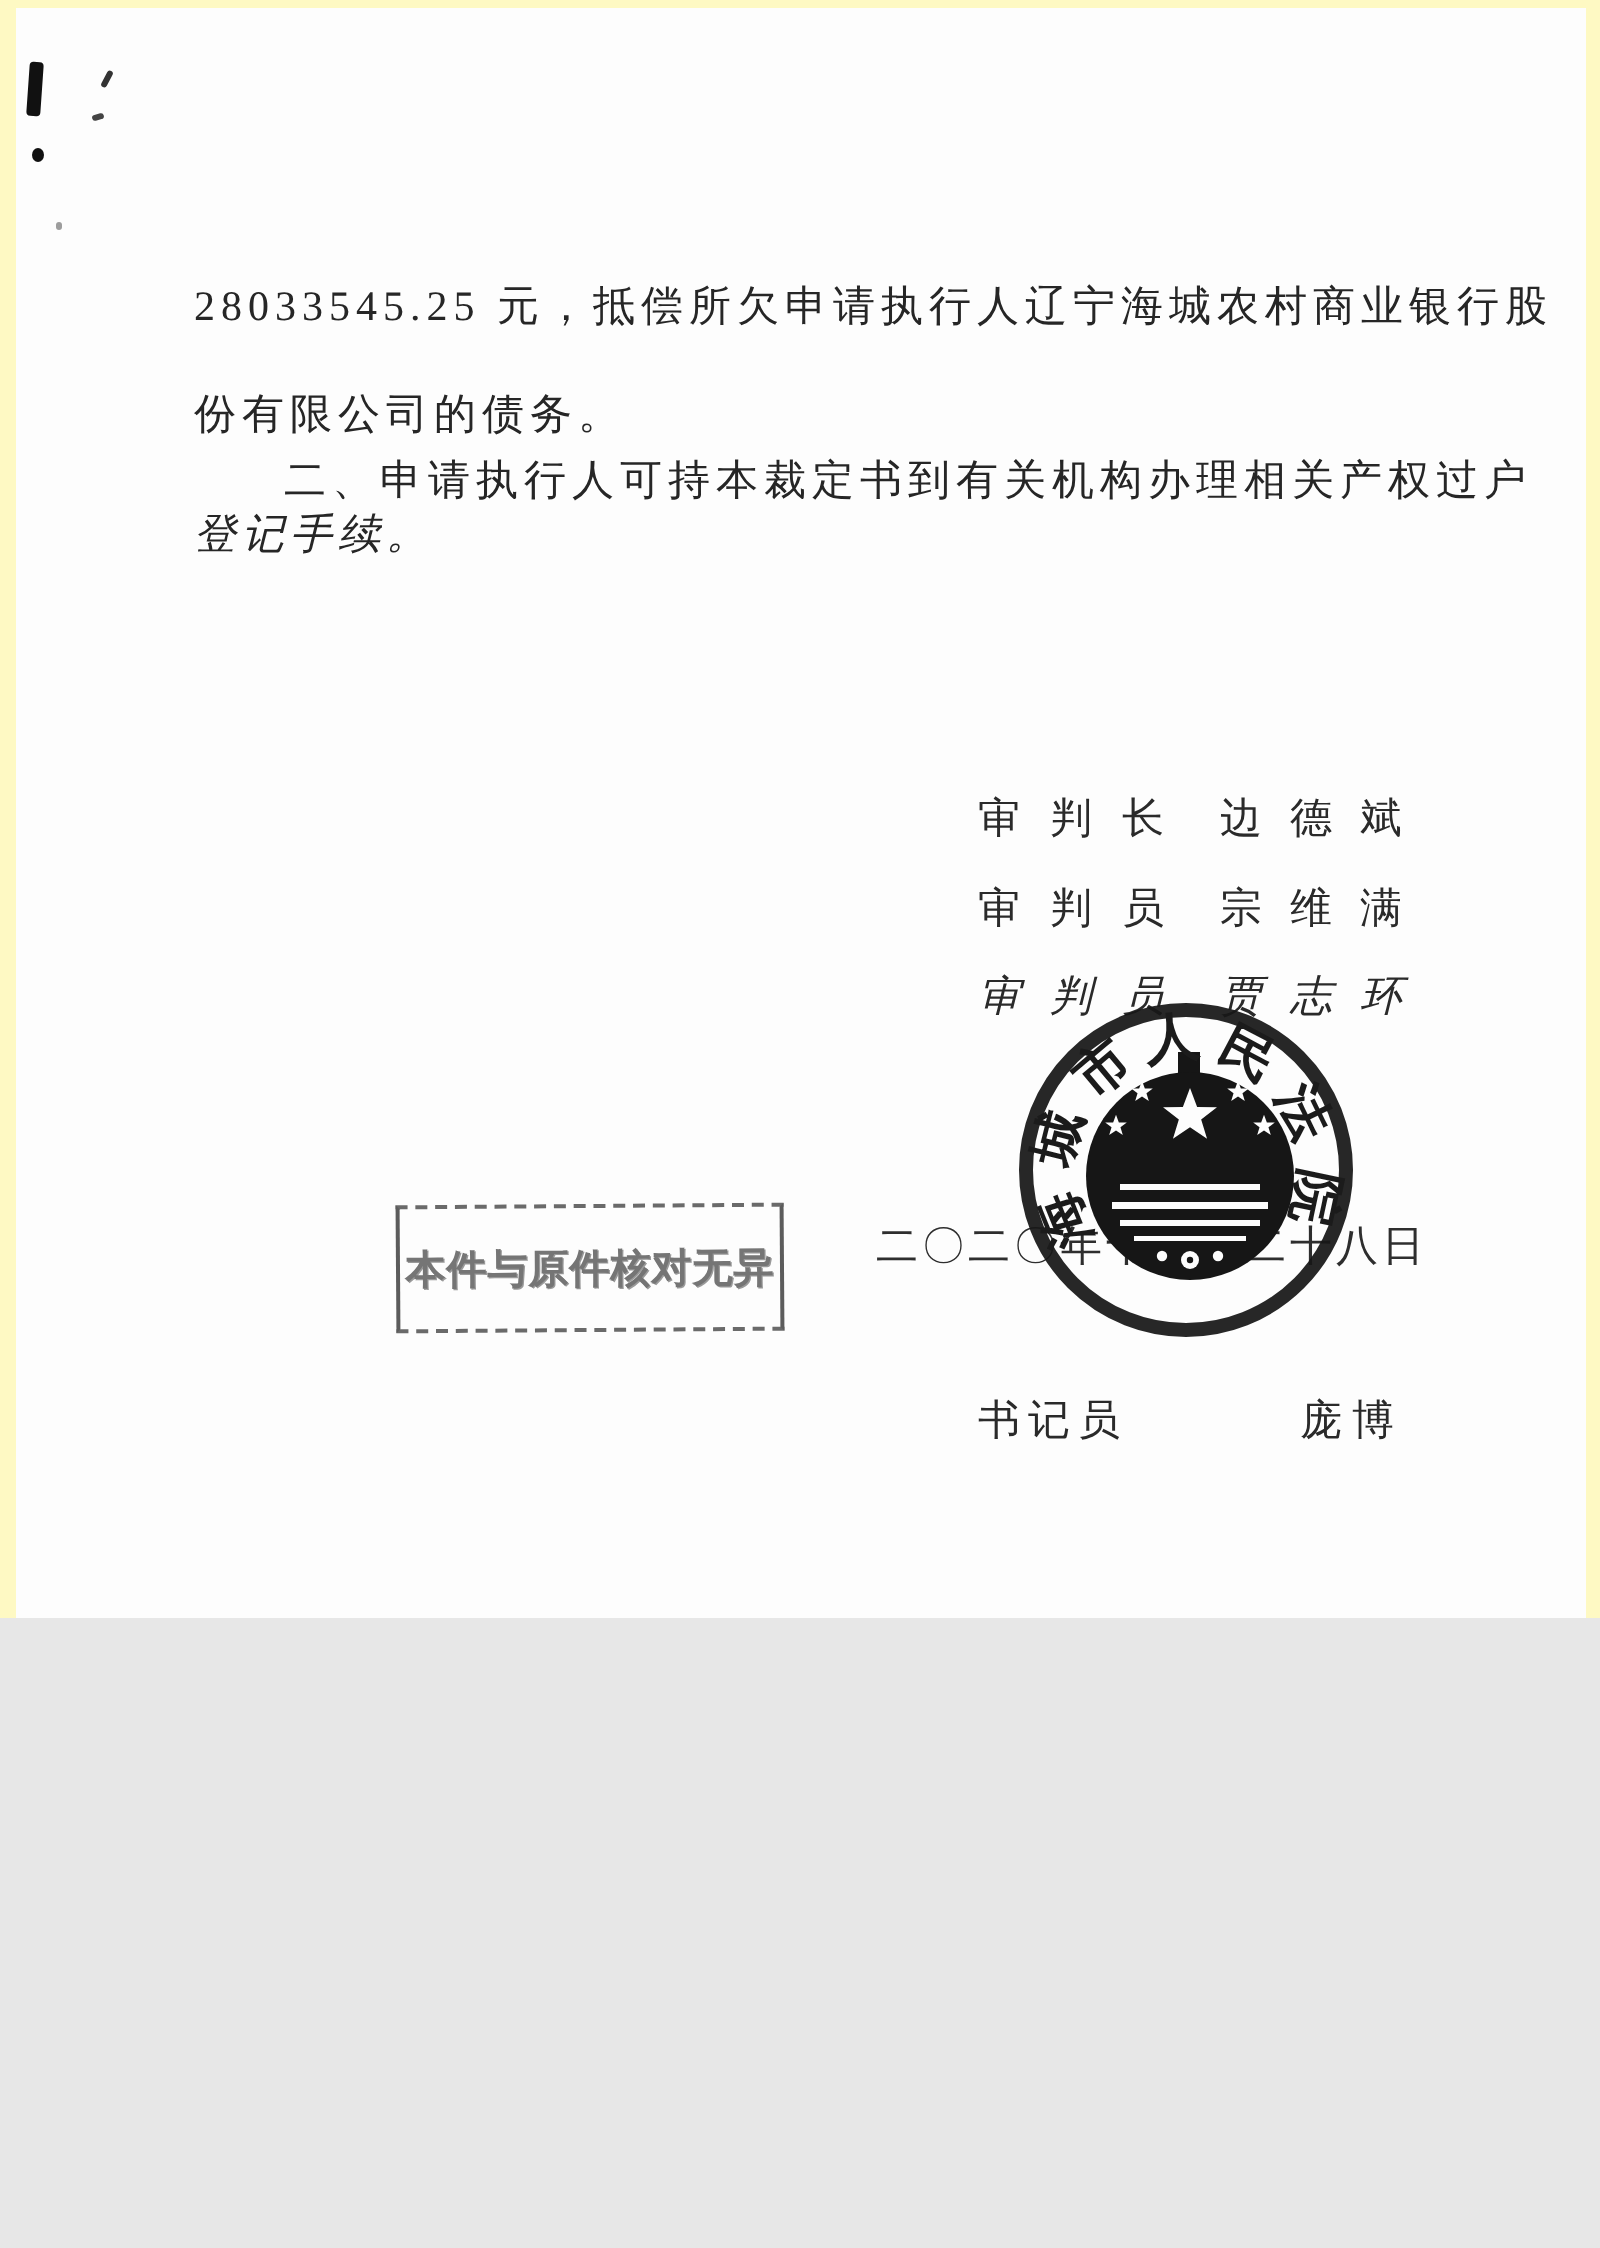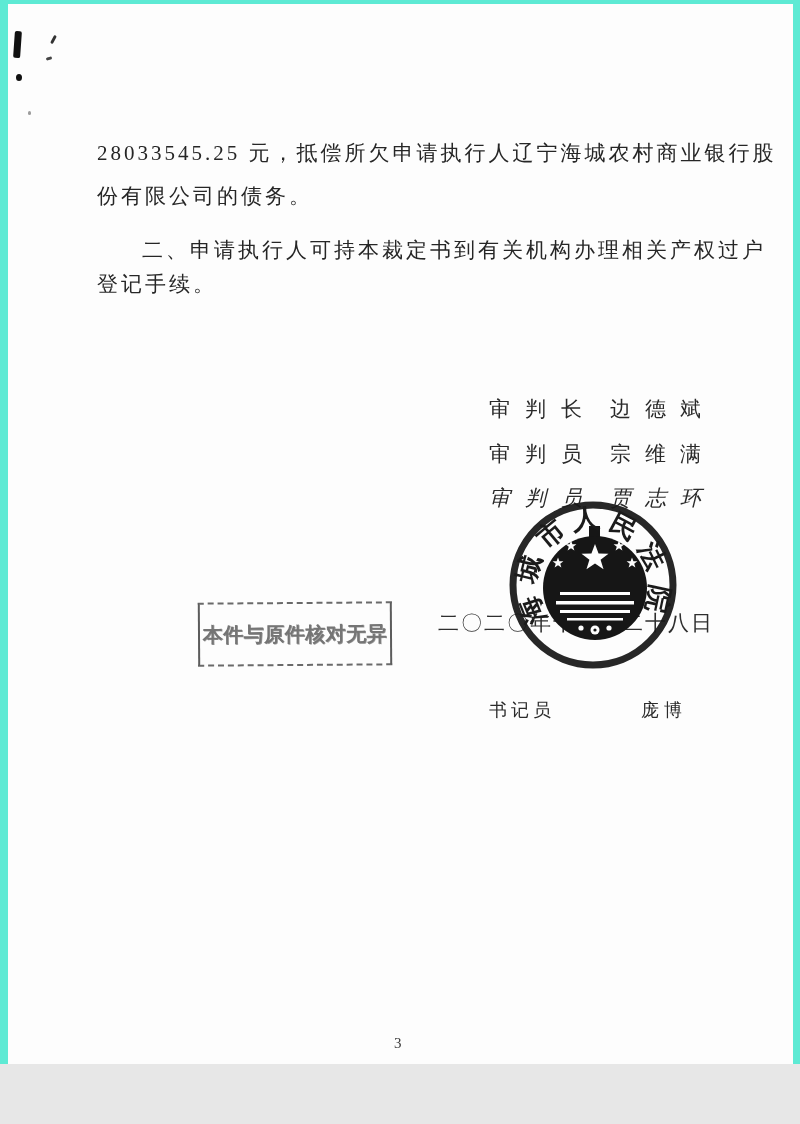"28033545.25 元，抵偿所欠申请执行人辽宁海城农村商业银行股" .scan { background: #5eead4 -> #fef9c3; height: 1064px -> 809px }
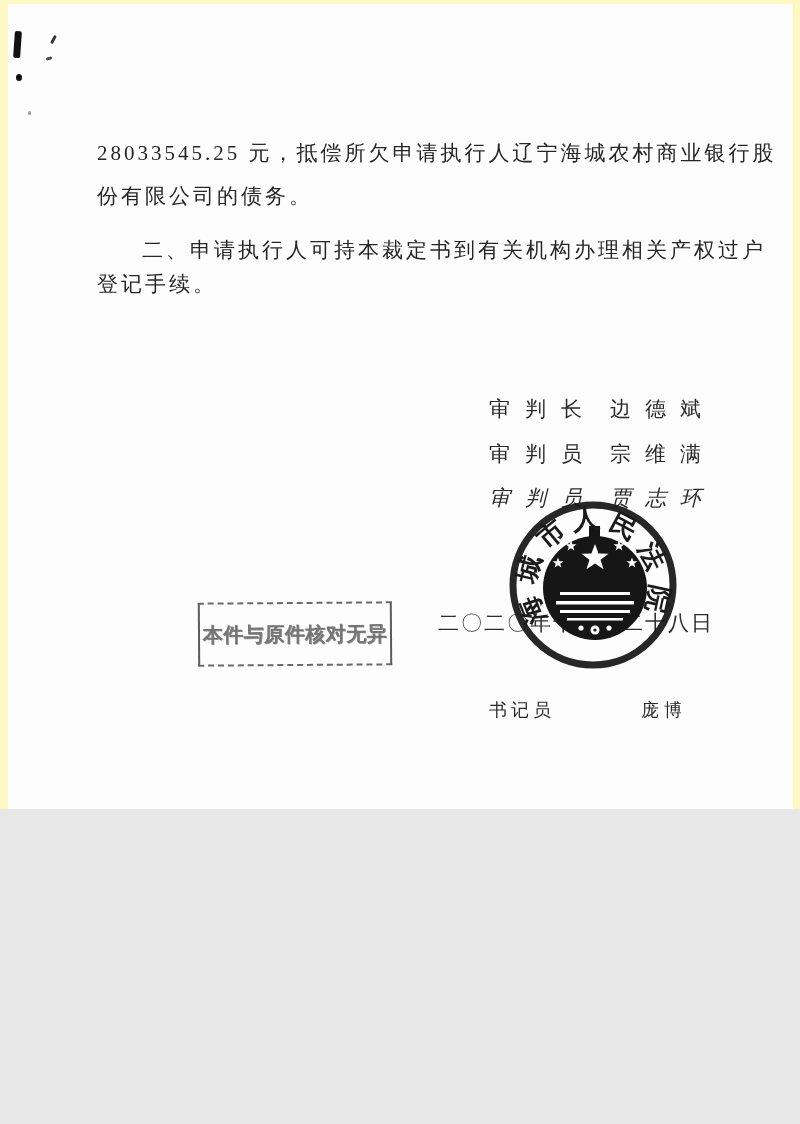"份有限公司的债务。" .l2 { top: 183px -> 194px }
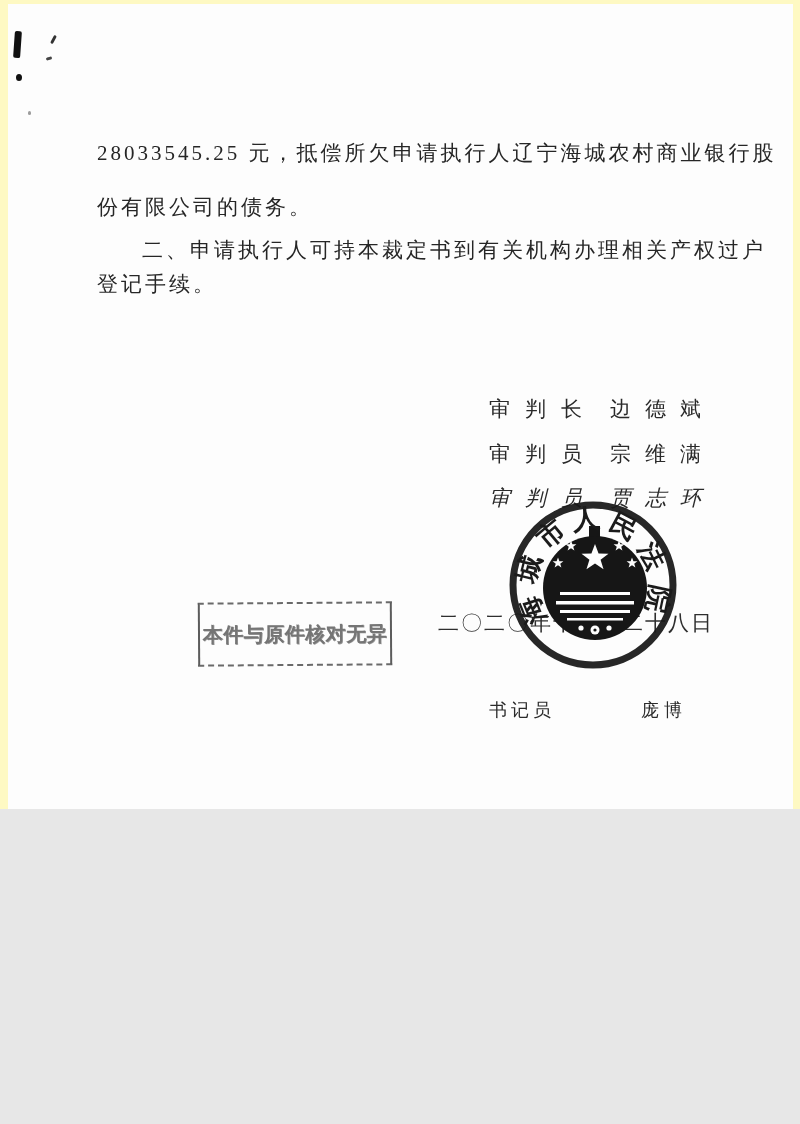"二、申请执行人可持本裁定书到有关机构办理相关产权过户" .l3 { top: 237px -> 227px }
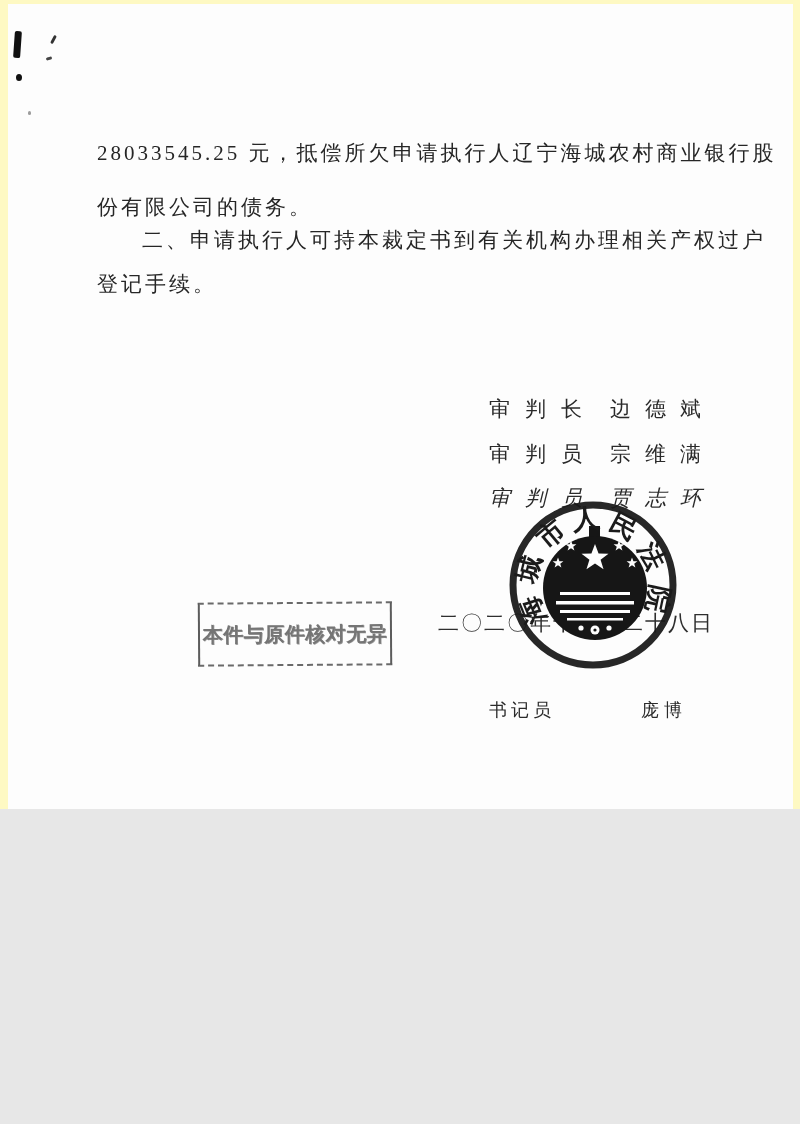"登记手续。" .l4 { font-style: none -> italic; top: 271px -> 254px }
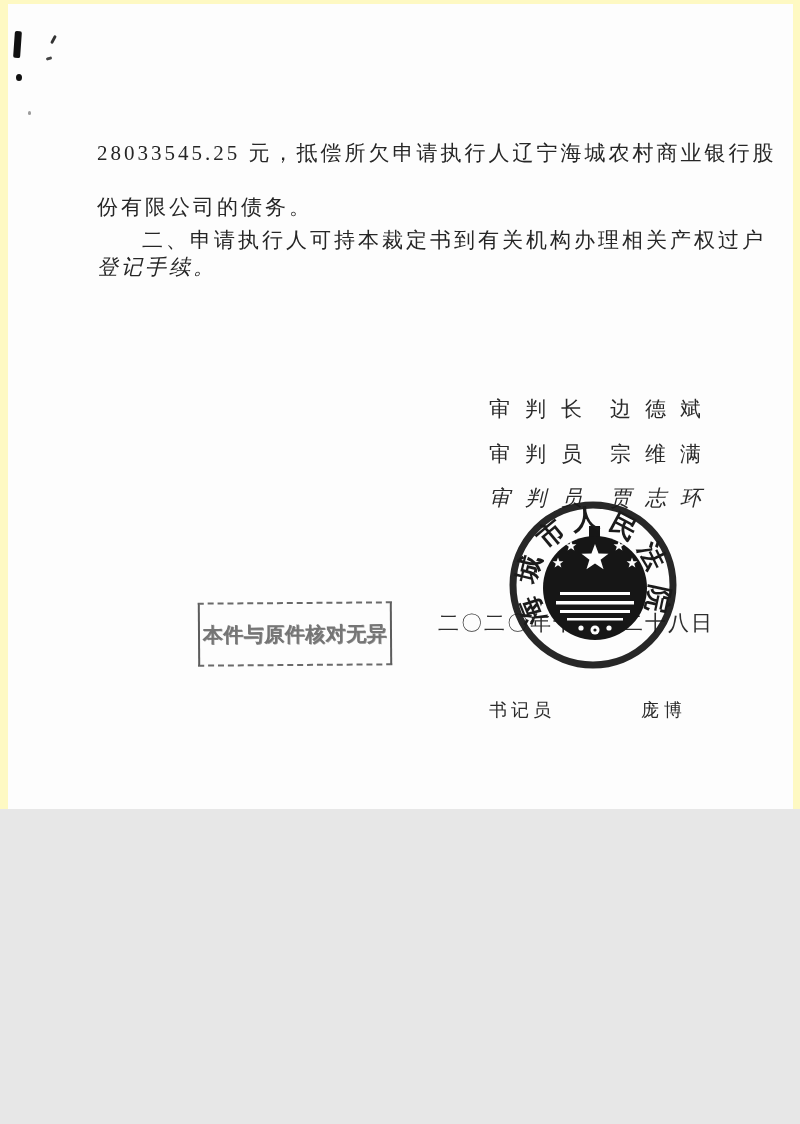"书记员 庞博" .clerkrow { font-size: 18px -> 21px }
